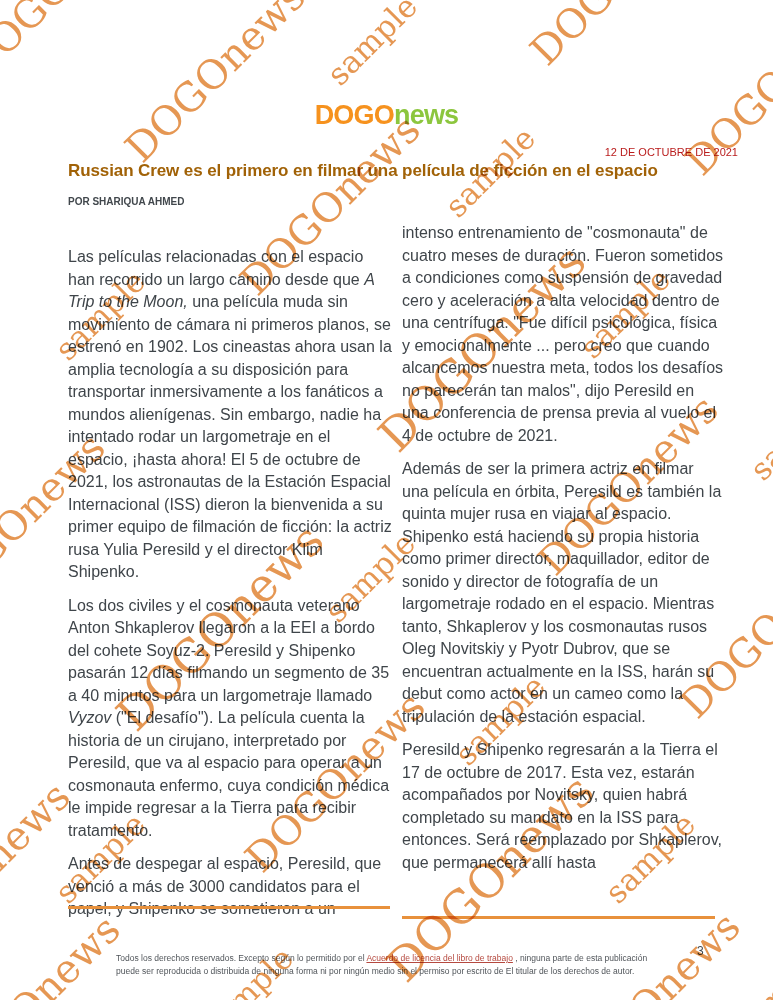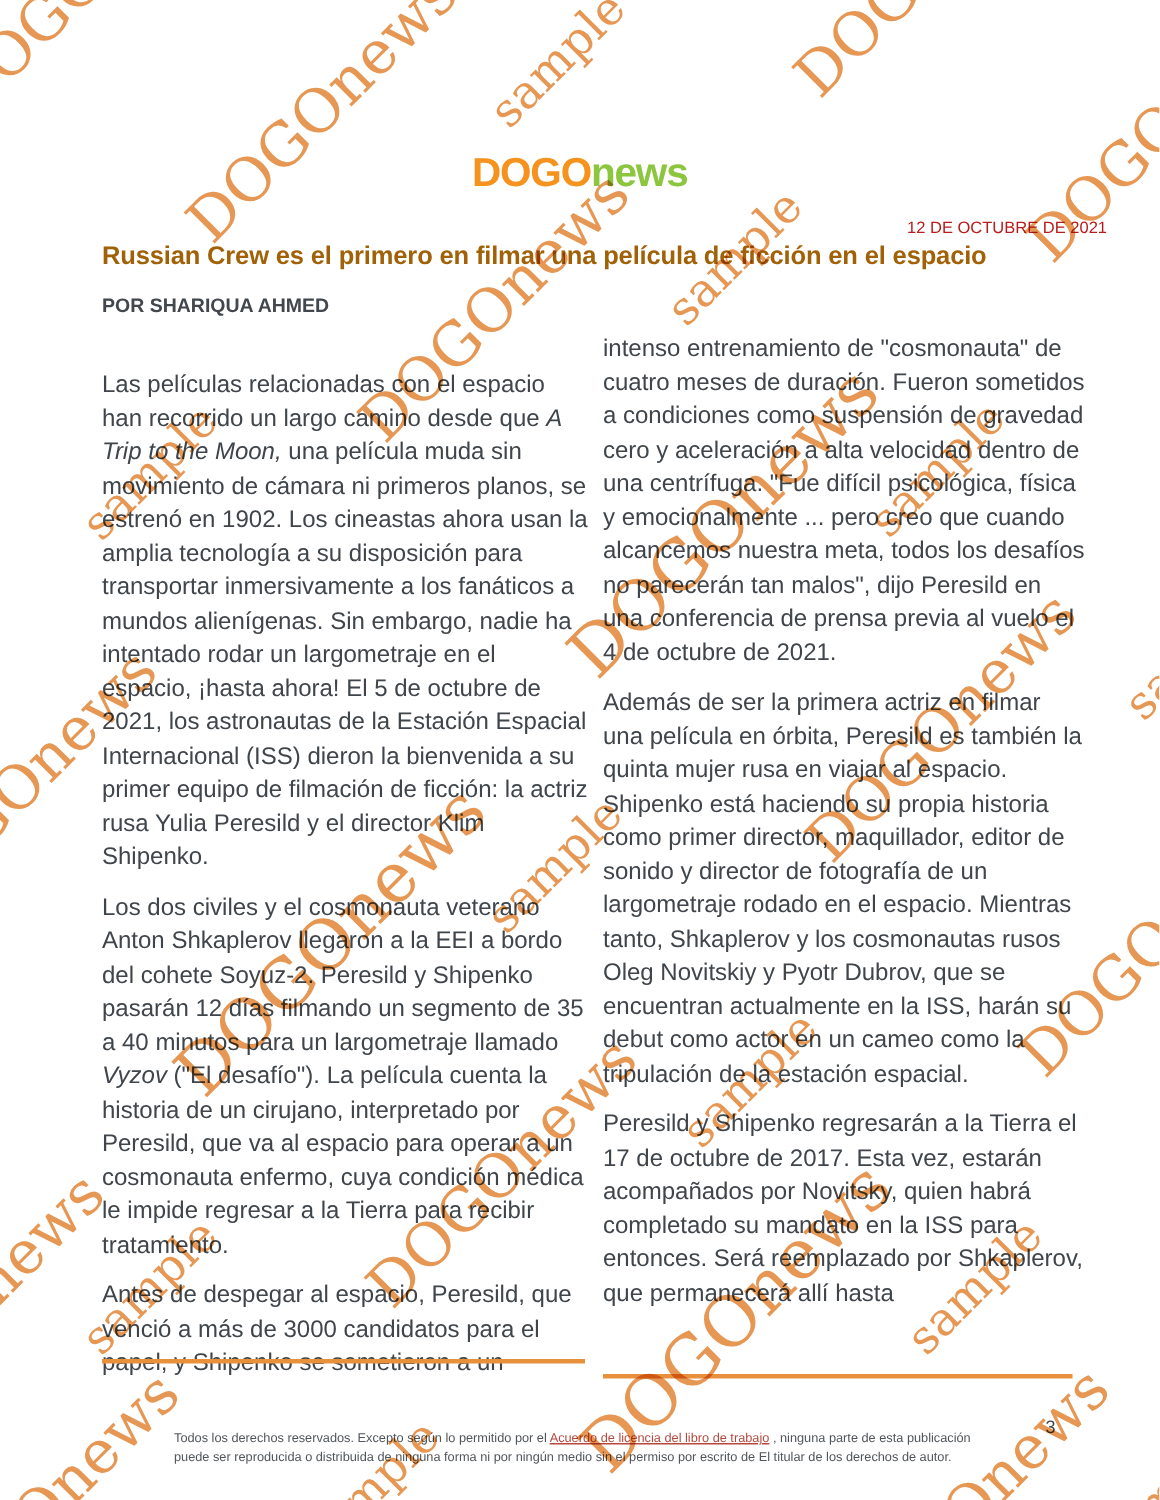"POR SHARIQUA AHMED" .byline { font-size: 13px -> 10px }
